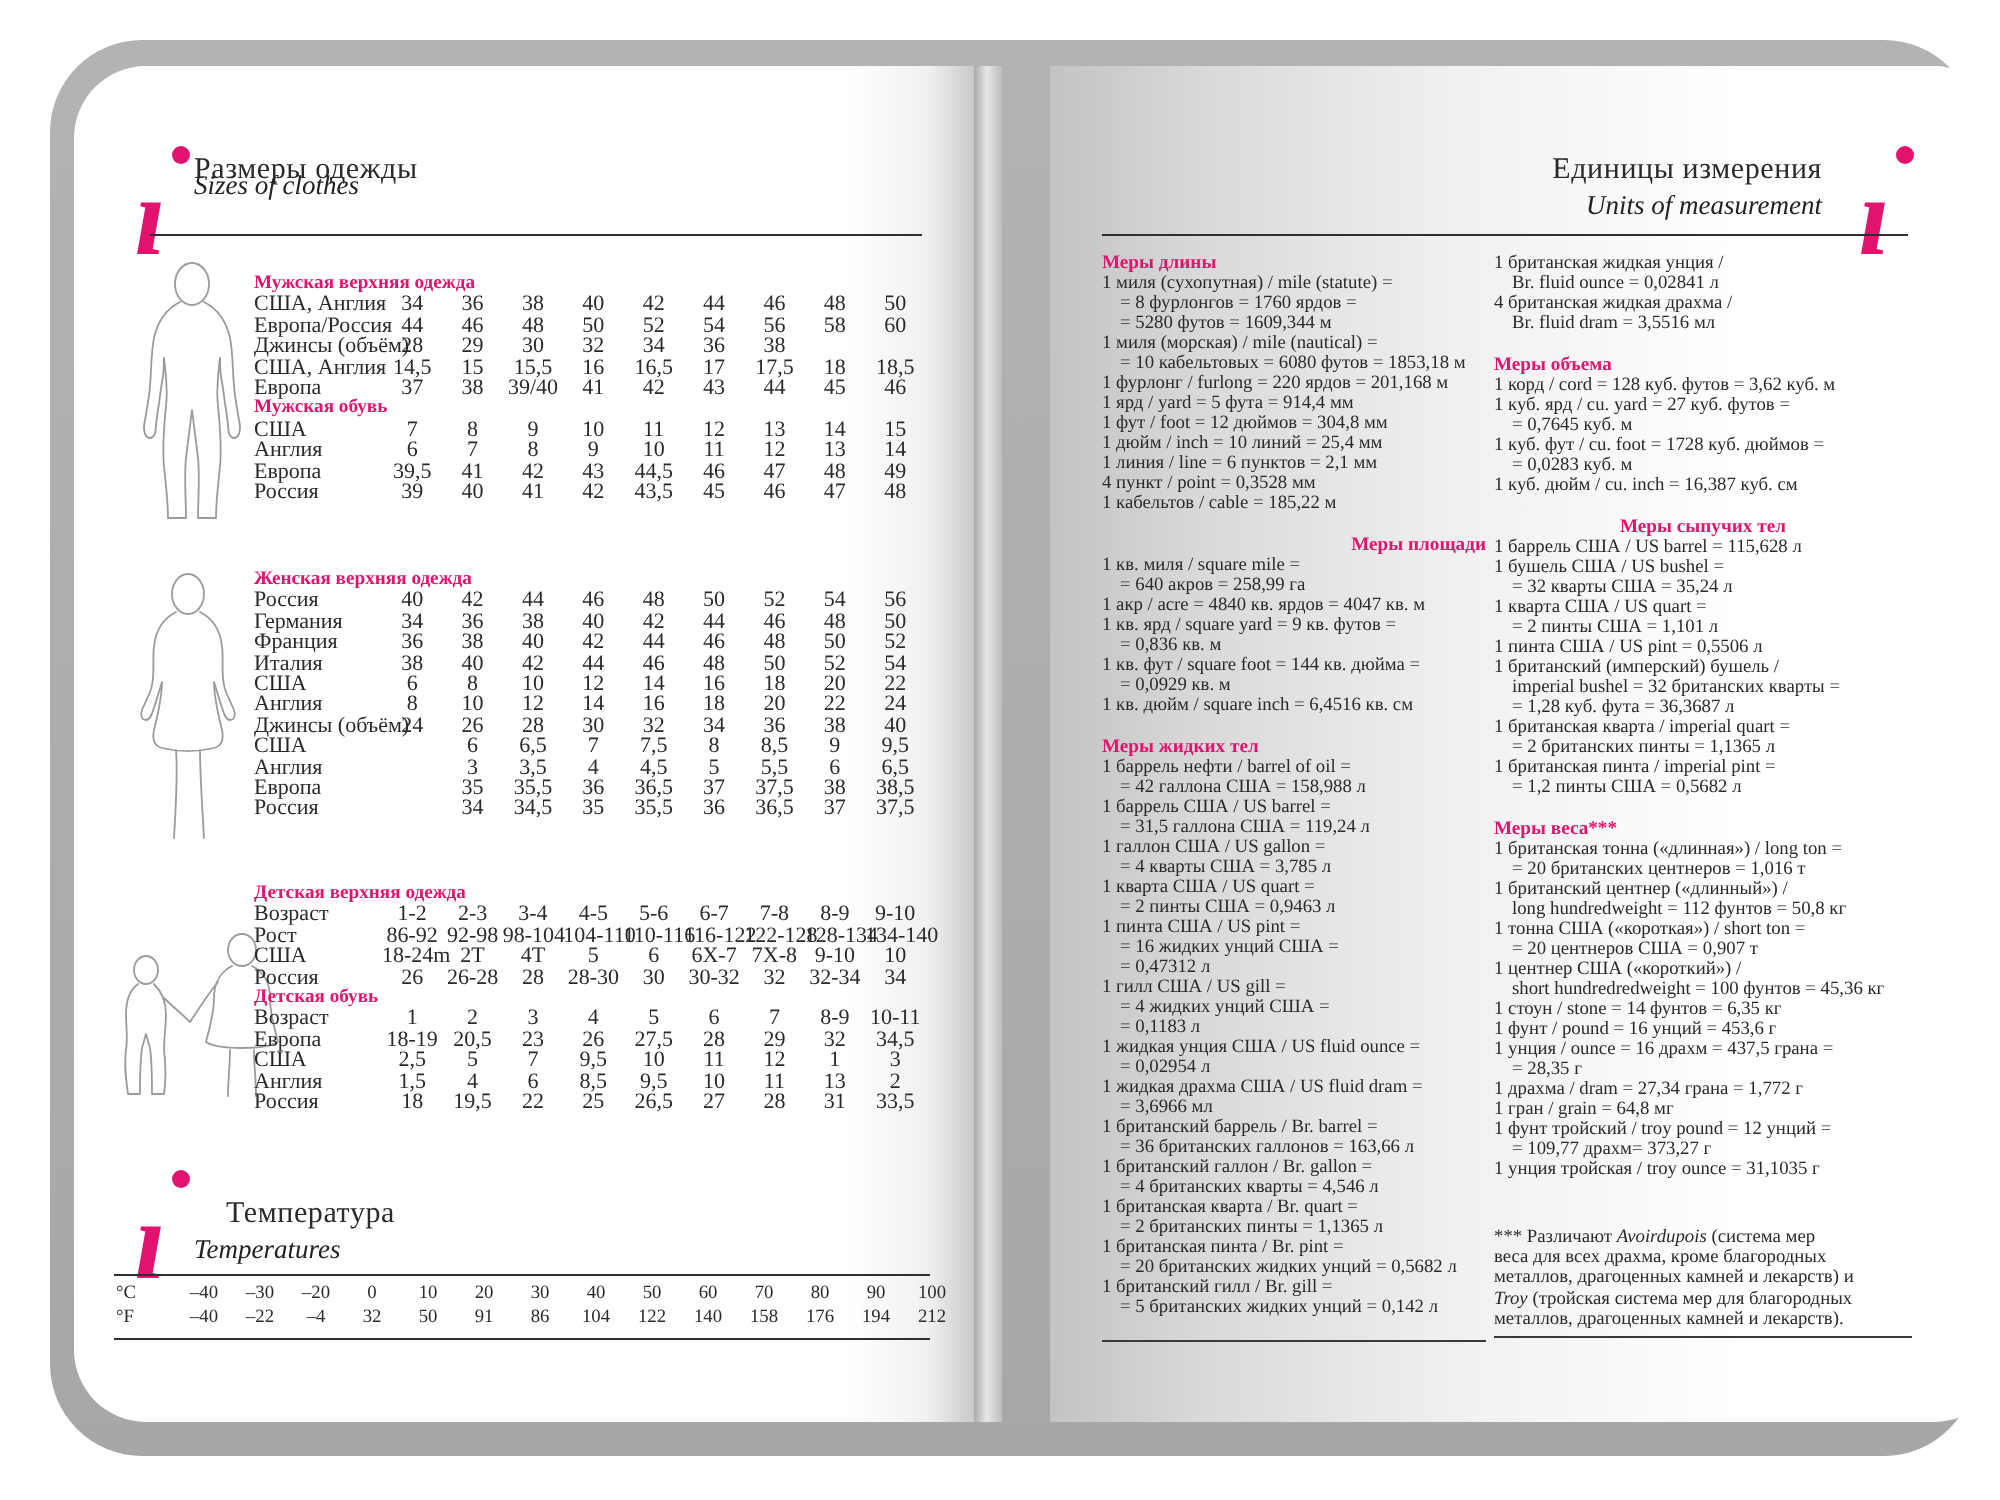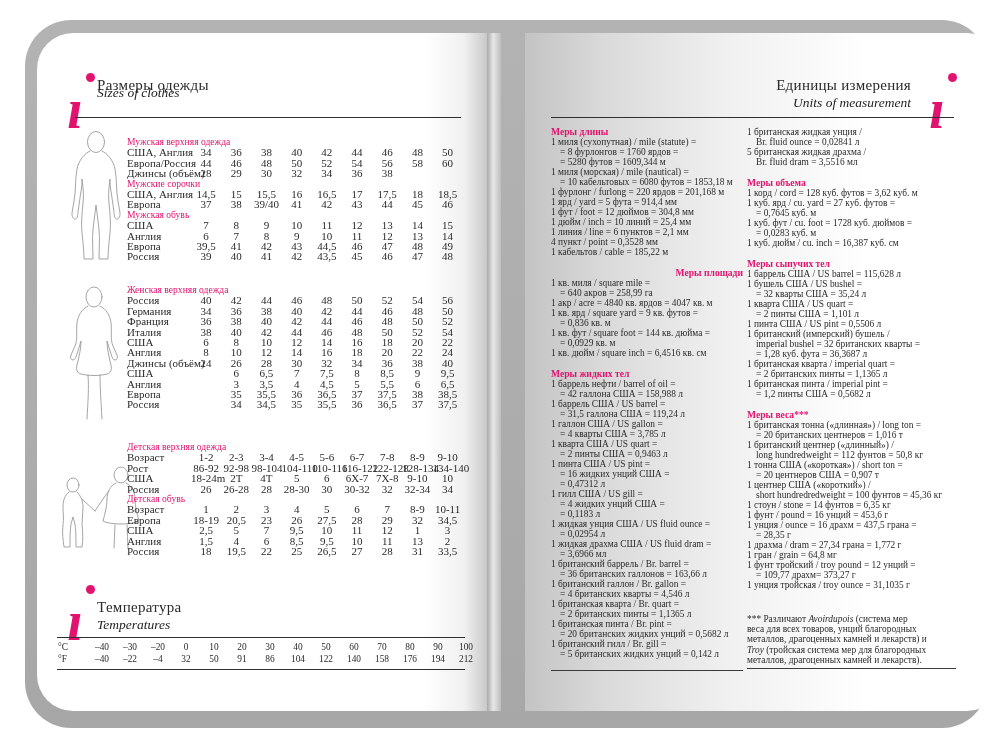"Мужская верхняя одежда" .t-head { font-weight: normal -> bold }
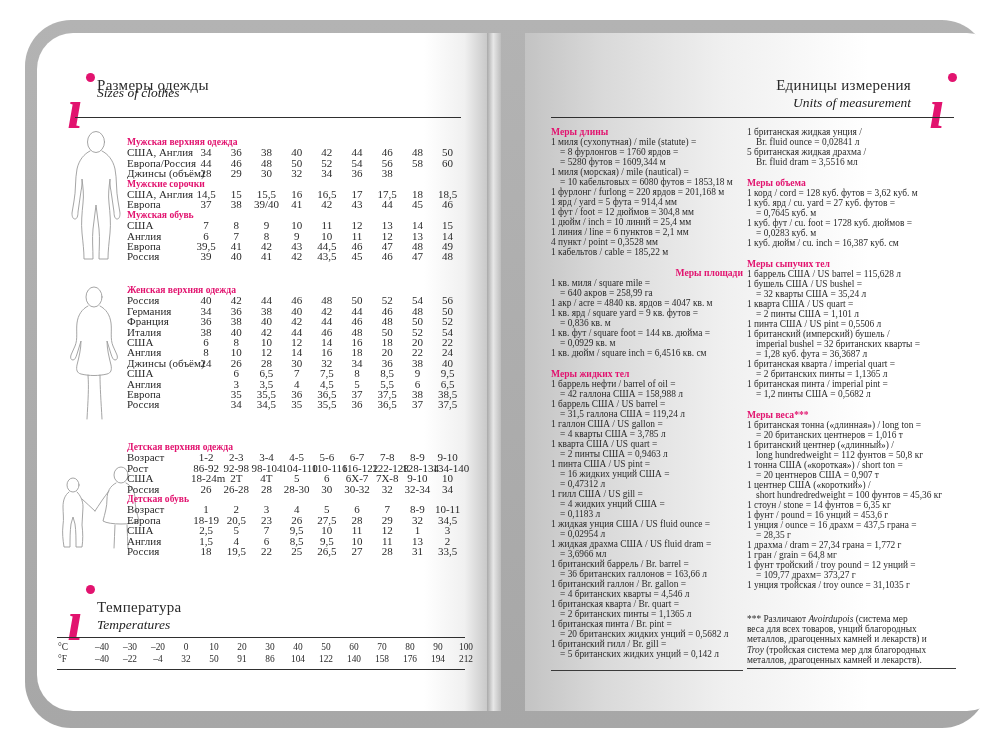"5 британская жидкая драхма /" div.rline { text: 5 -> 4 }
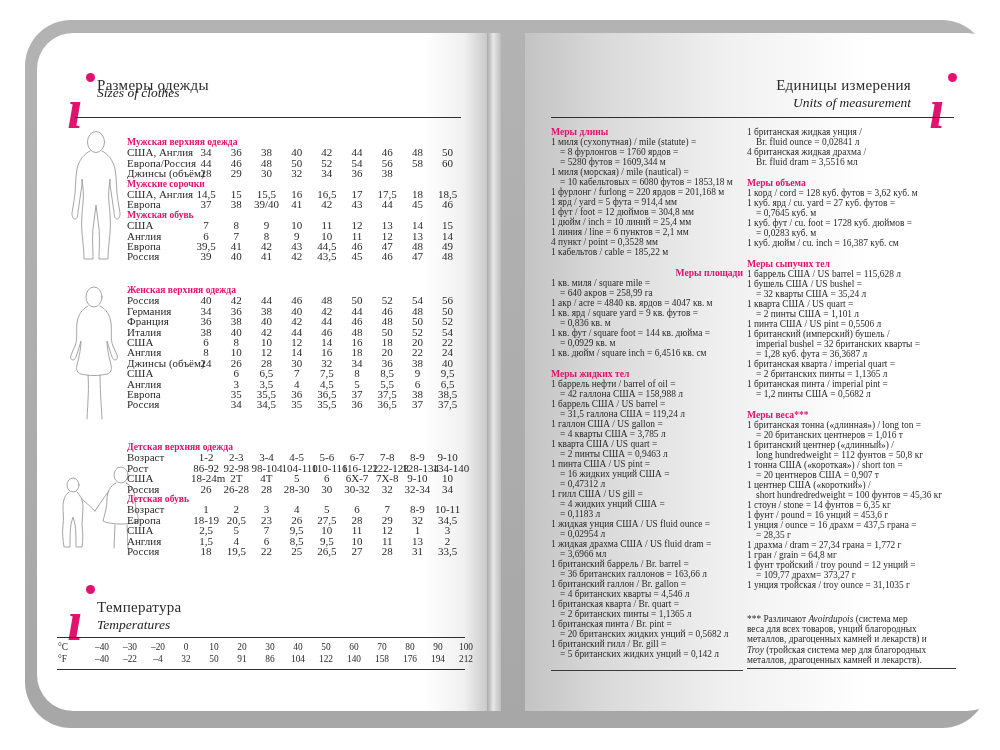"Мужские сорочки" div.t-head { html: <div>Мужские сорочки</div> -> none }
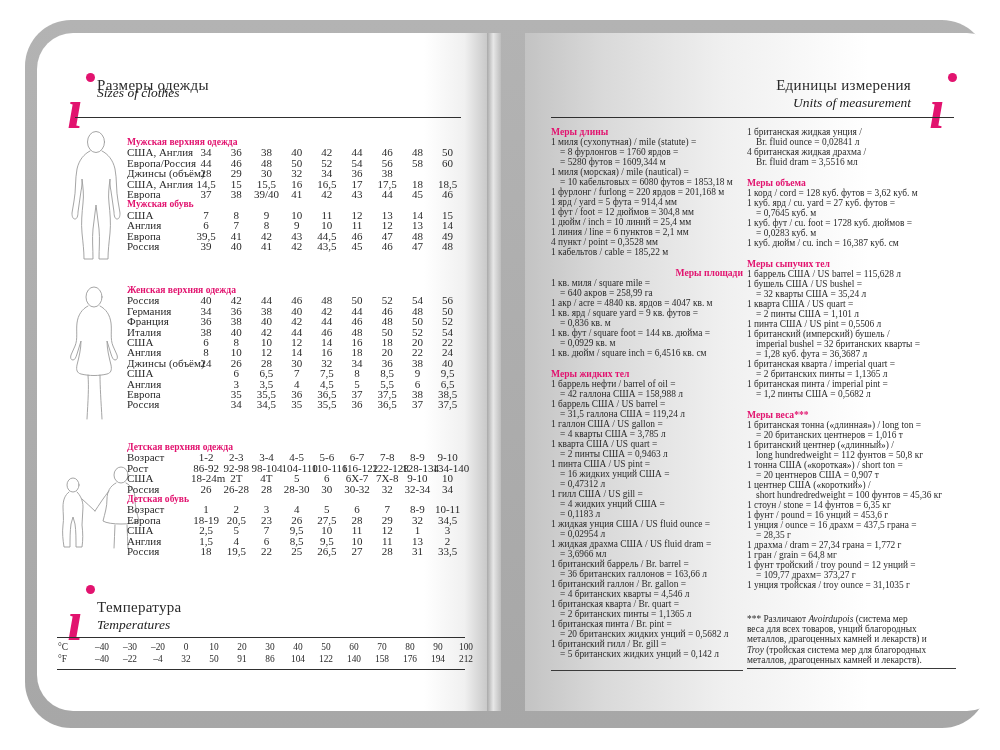"Меры сыпучих тел" div.rhead { text-align: none -> center }
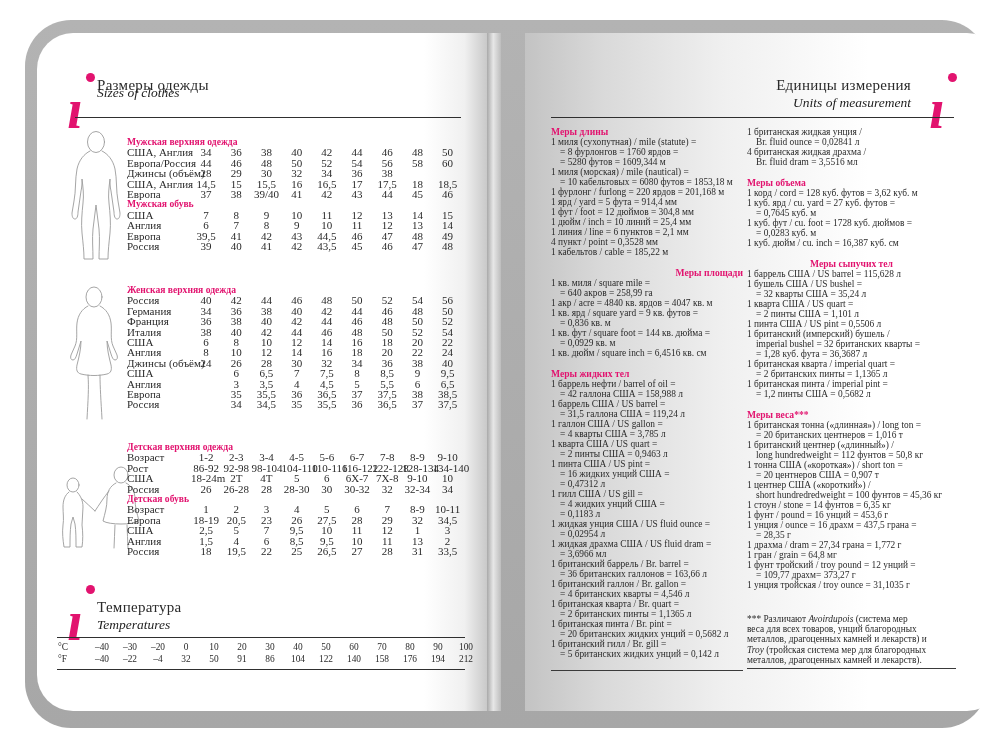"Температура" div.pg-title { left: 60px -> 76px }
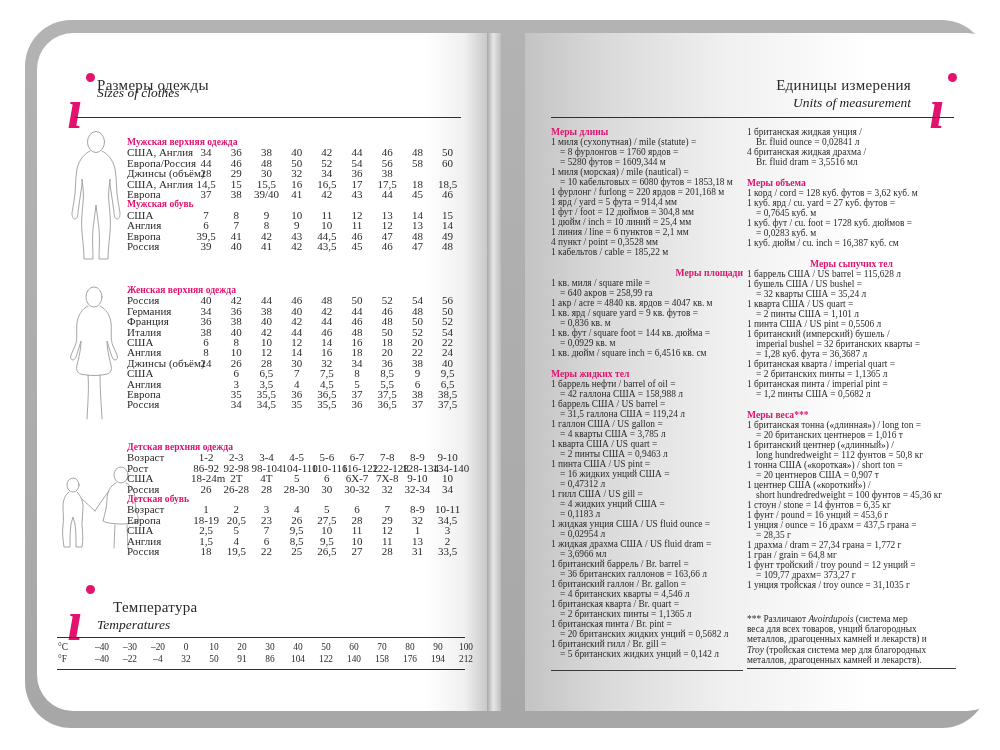"веса для всех товаров, унций" div.fn-line { text: товаров, унций -> драхма, кроме }
